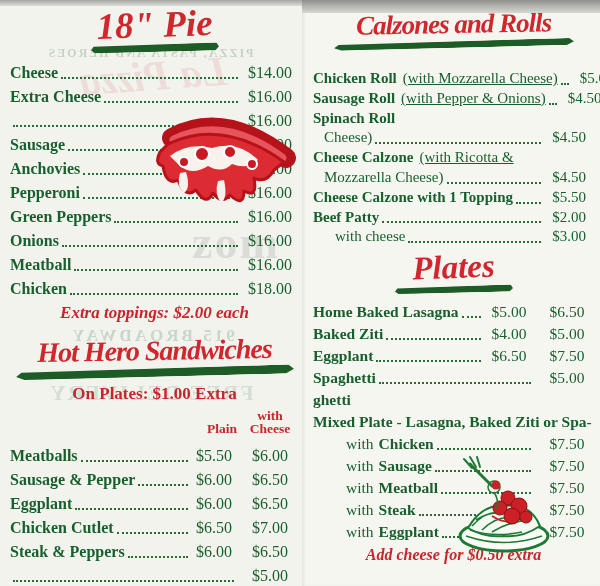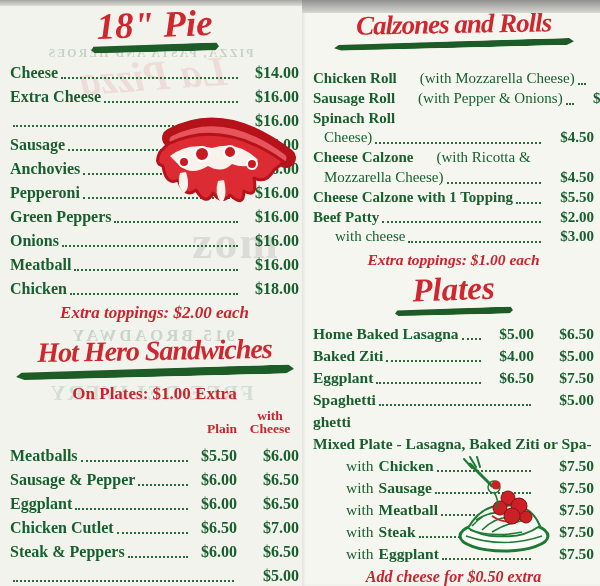"$14.00" .price { font-weight: bold -> normal; text-align: right -> center }
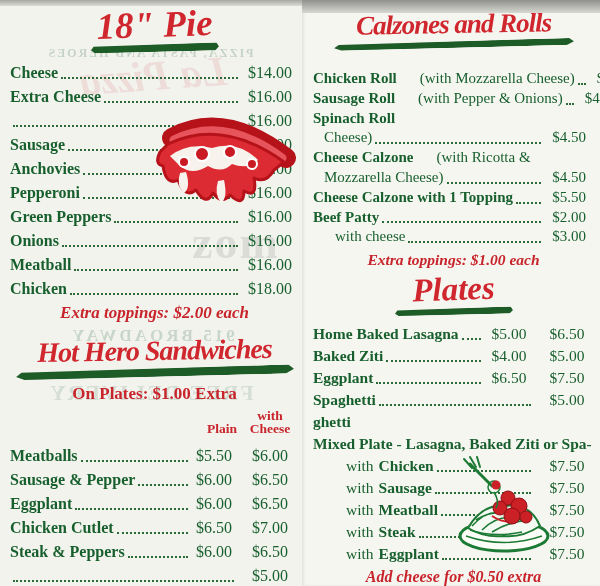"(with Mozzarella Cheese)" .b + .n { margin-left: 23px -> 6px; text-decoration: none -> underline }
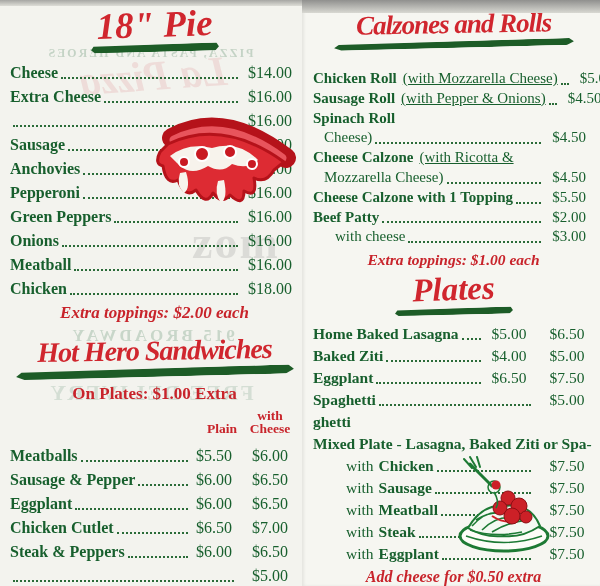"Extra toppings: $1.00 each" div.note { html: <div>Extra toppings: $1.00 each</div> -> none }
